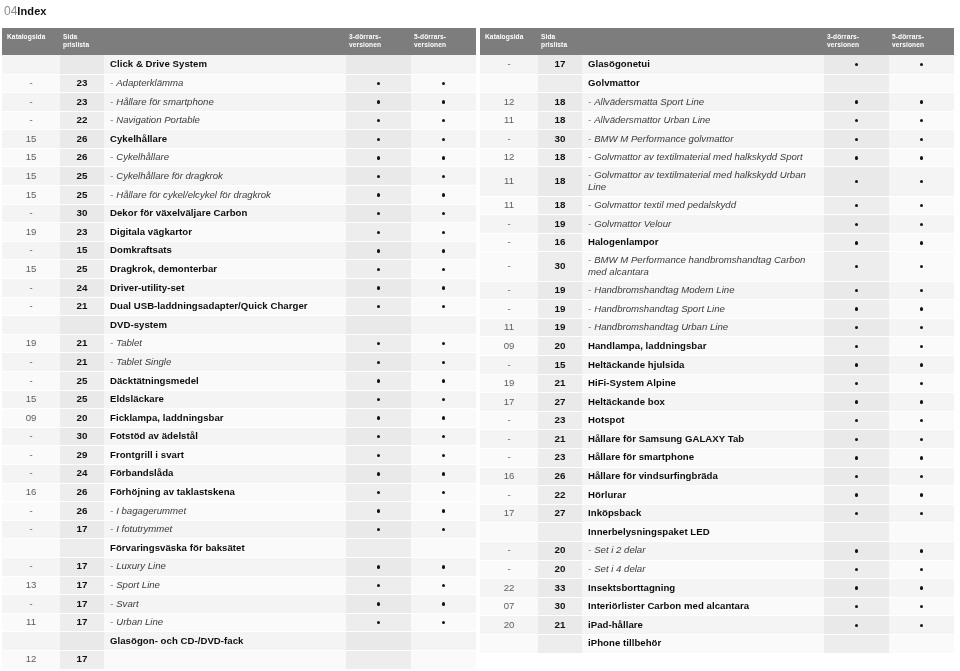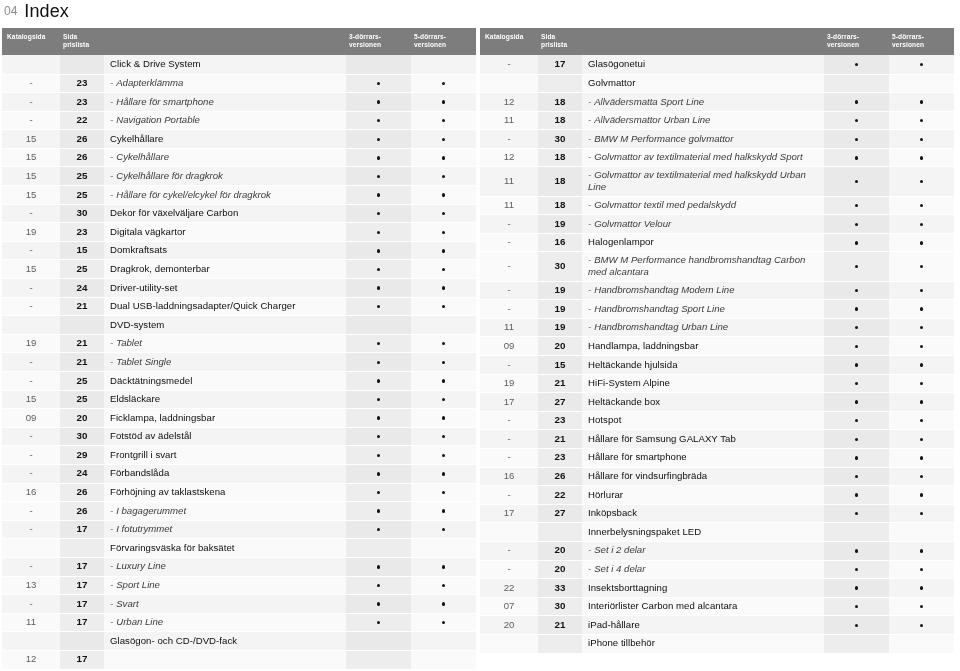"04" .page-head { gap: 7px -> none }
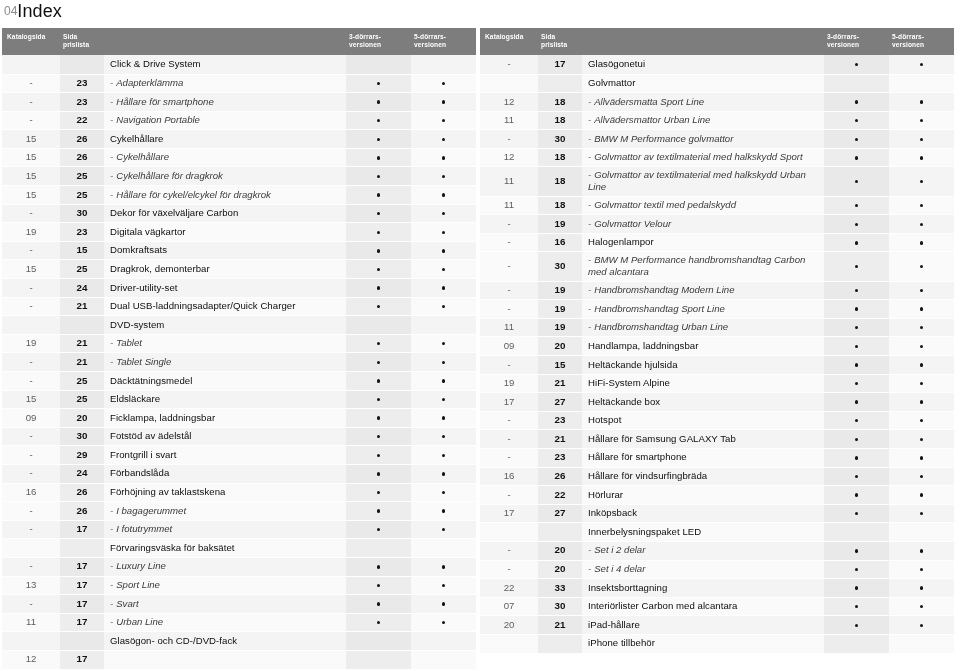"Index" .page-title { font-size: 18px -> 11px; font-weight: normal -> bold }
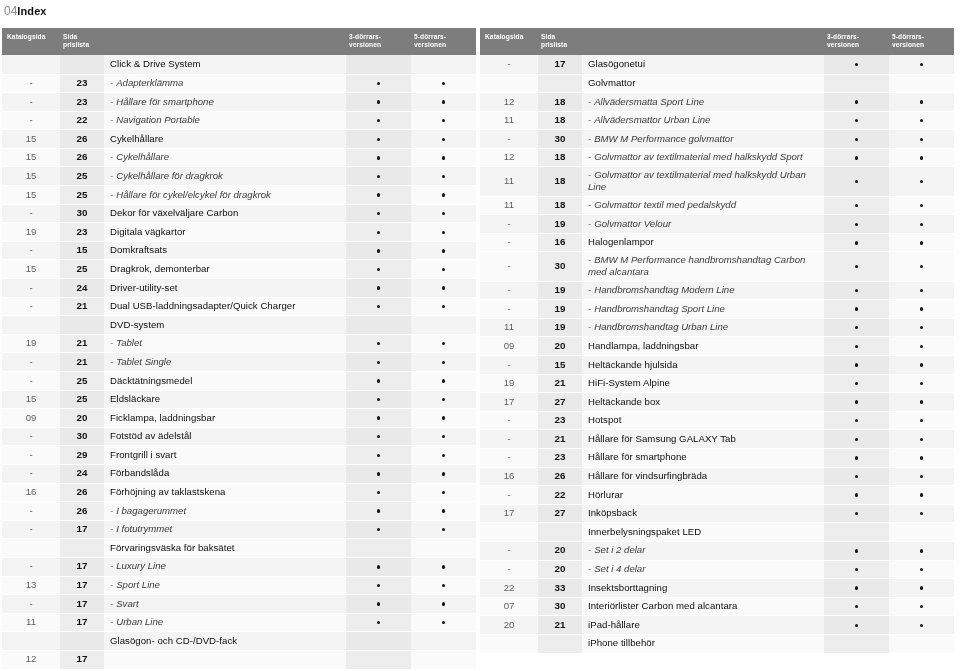"Click & Drive System" .lbl-group { font-weight: normal -> bold }
